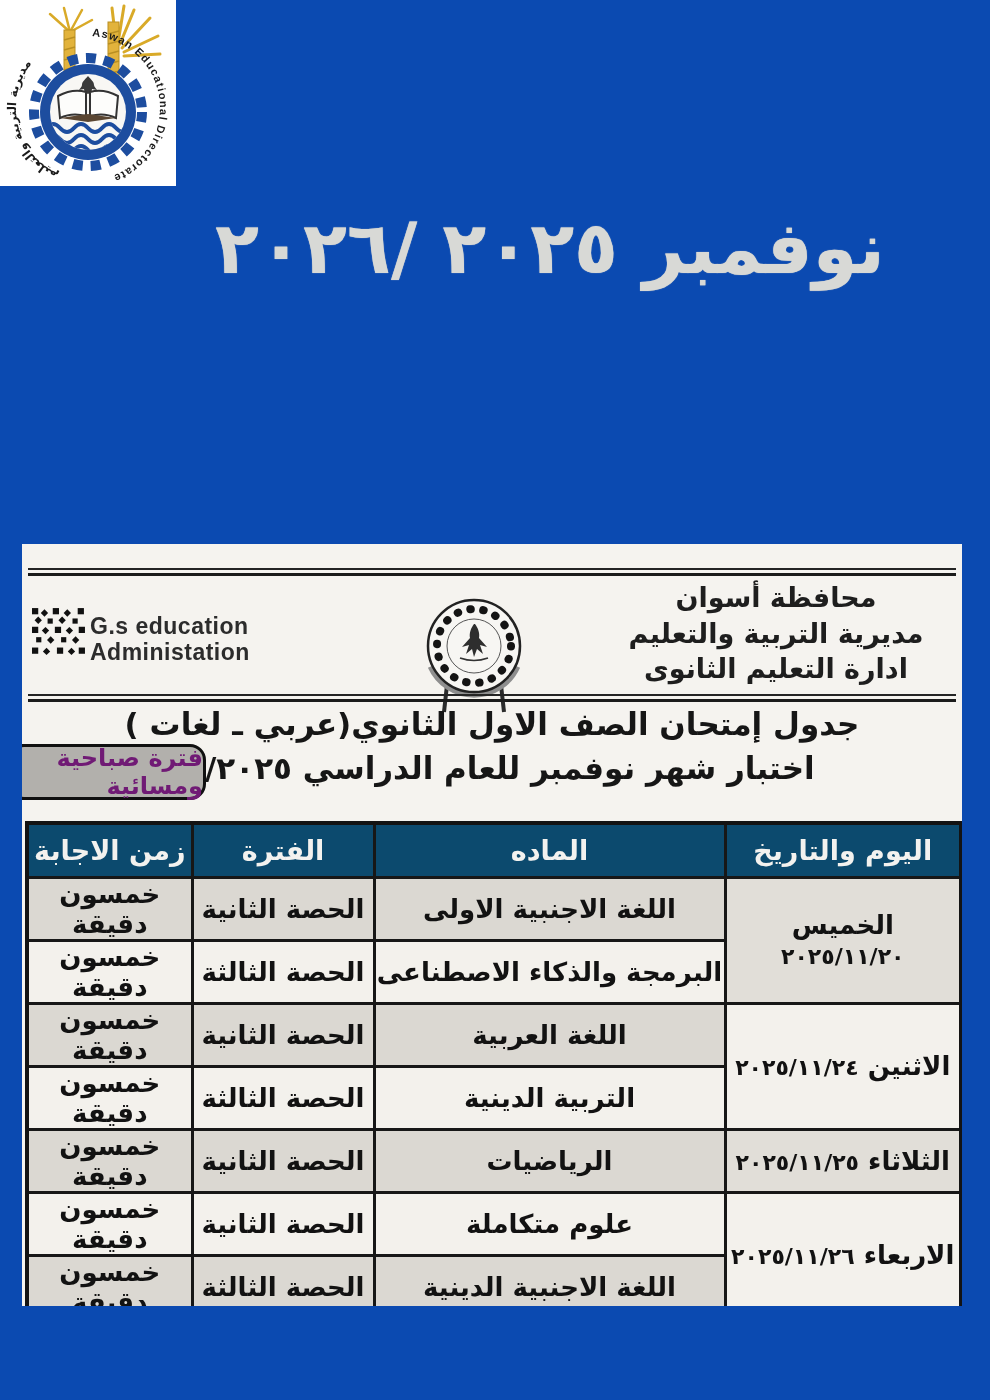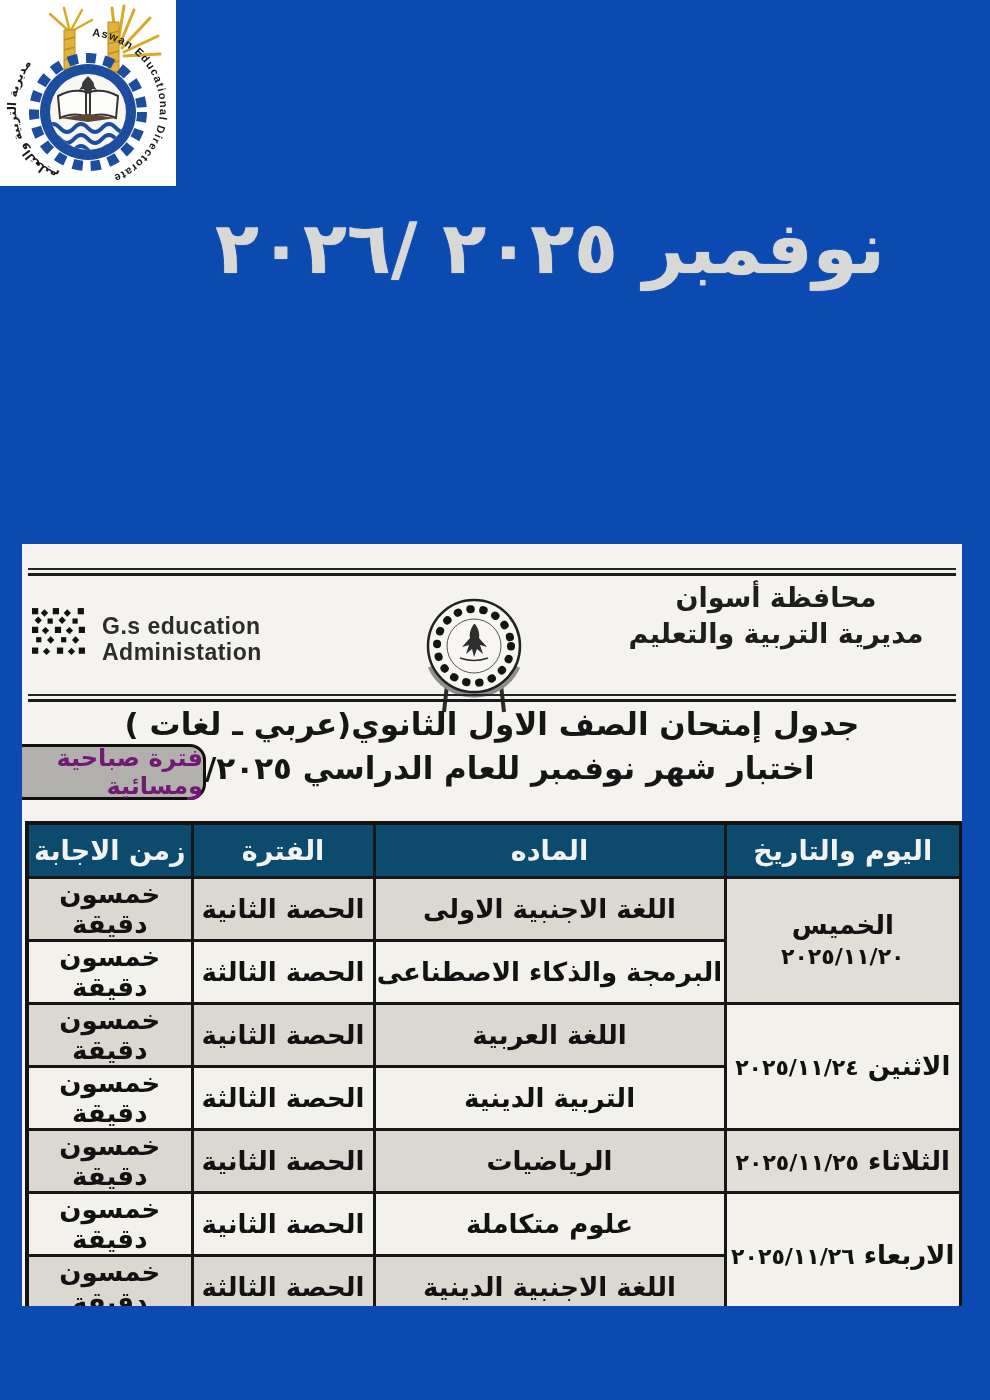"G.s education" .hdr-left { gap: 16px -> 4px }
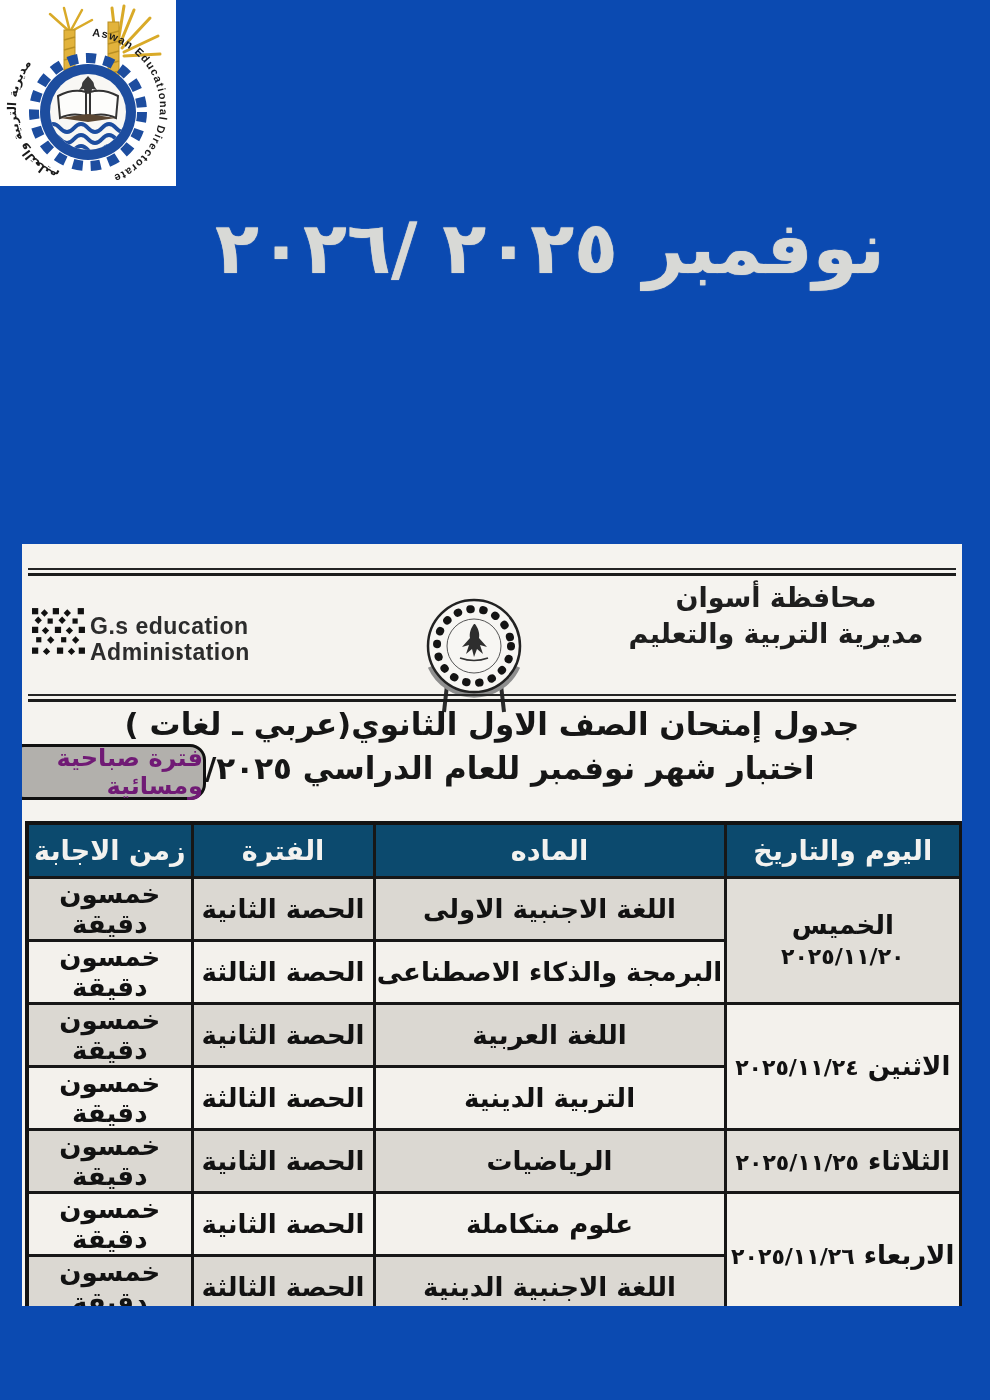"ادارة التعليم الثانوى" div { html: none -> <div>ادارة التعليم الثانوى</div> }
